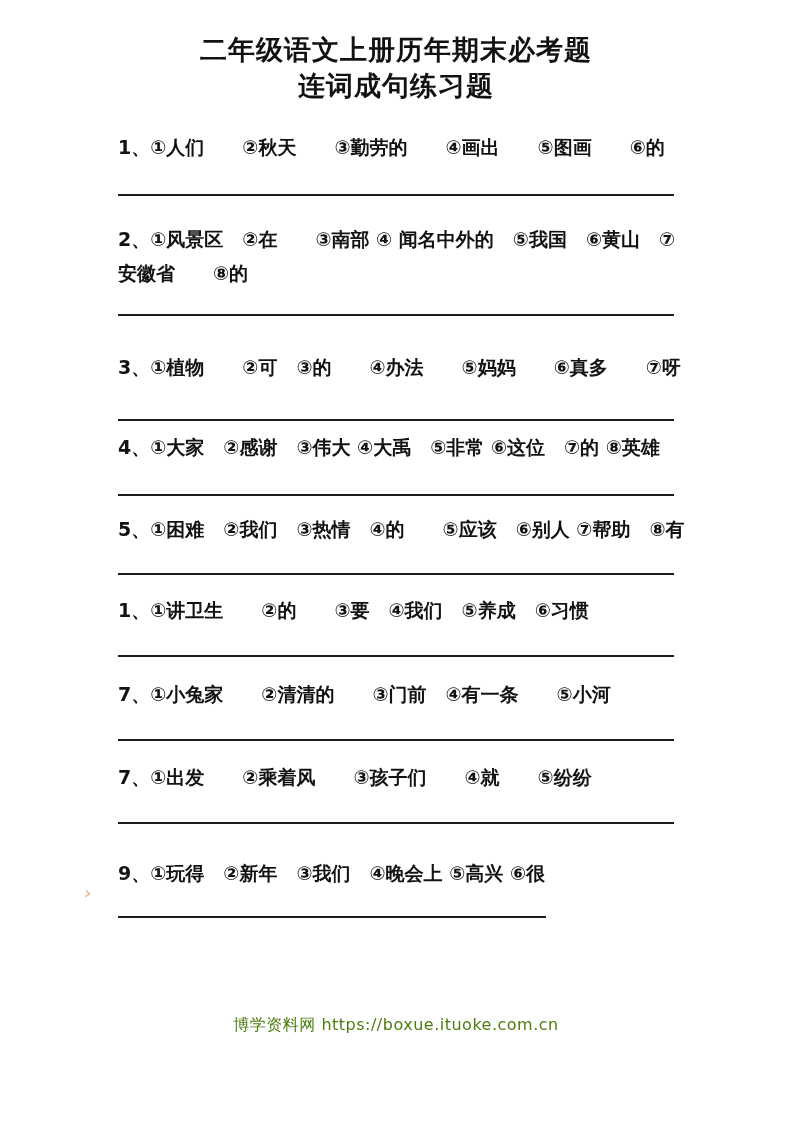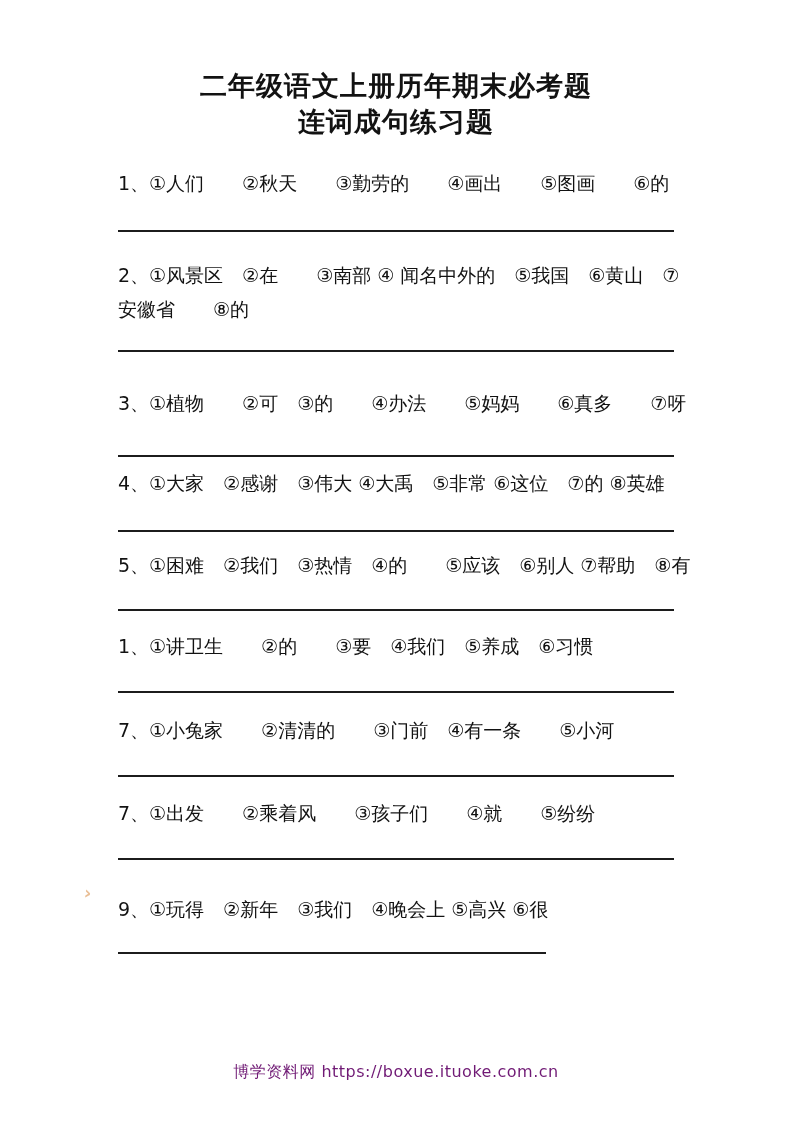"二年级语文上册历年期末必考题" .titles { padding-top: 68px -> 32px }
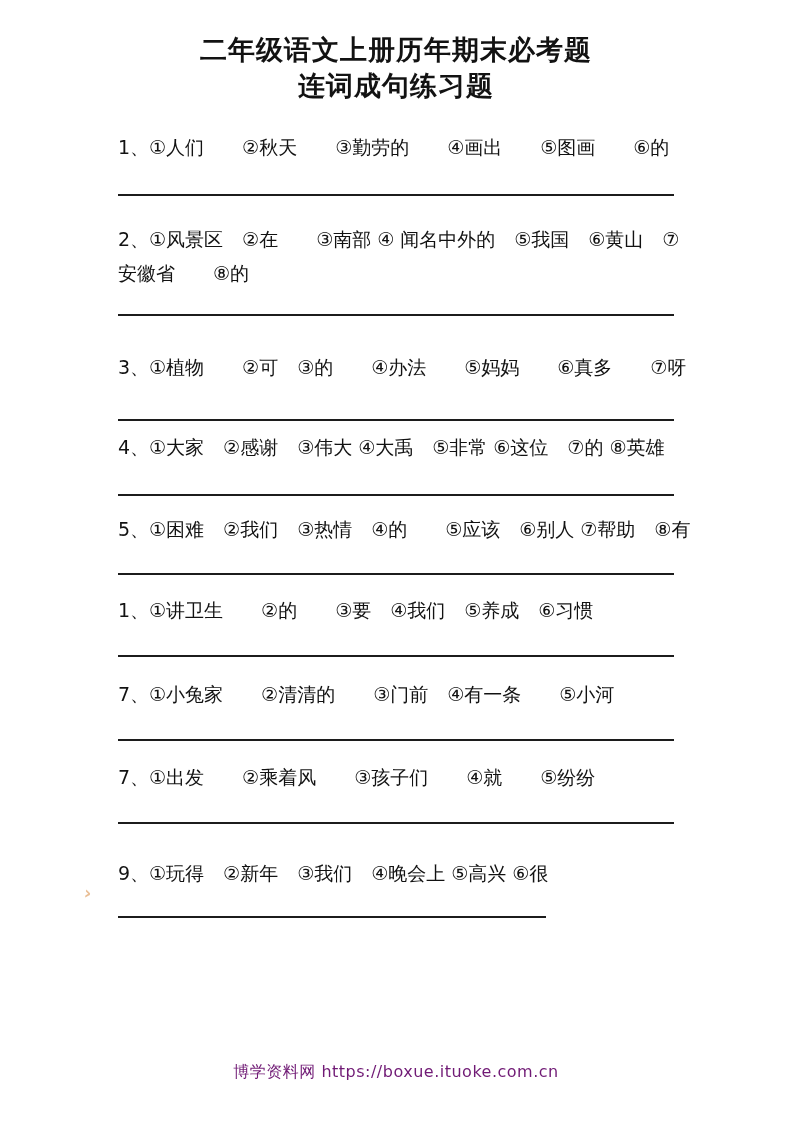"1、①人们 ②秋天 ③勤劳的 ④画出 ⑤图画" .item-text { font-weight: 400 -> 700 }
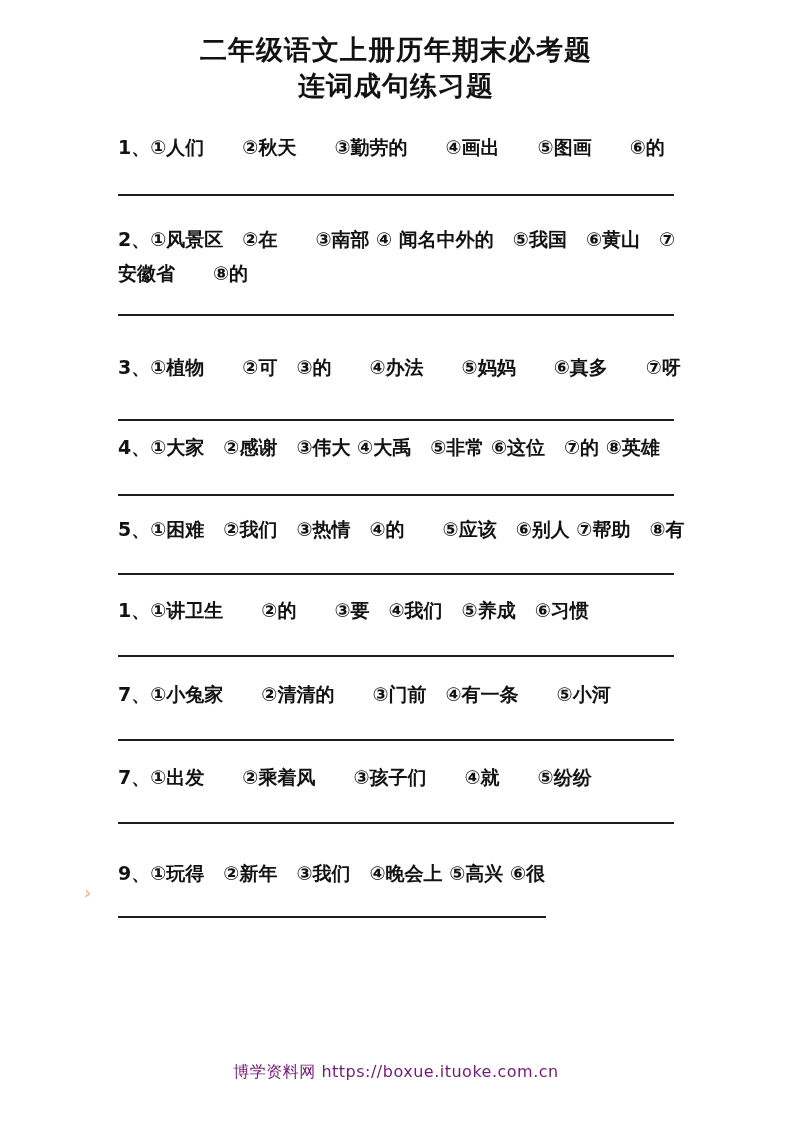"博学资料网 https://boxue.ituoke.com.cn" .footer { color: #701a75 -> #4d7c0f; top: 1062px -> 1015px }
